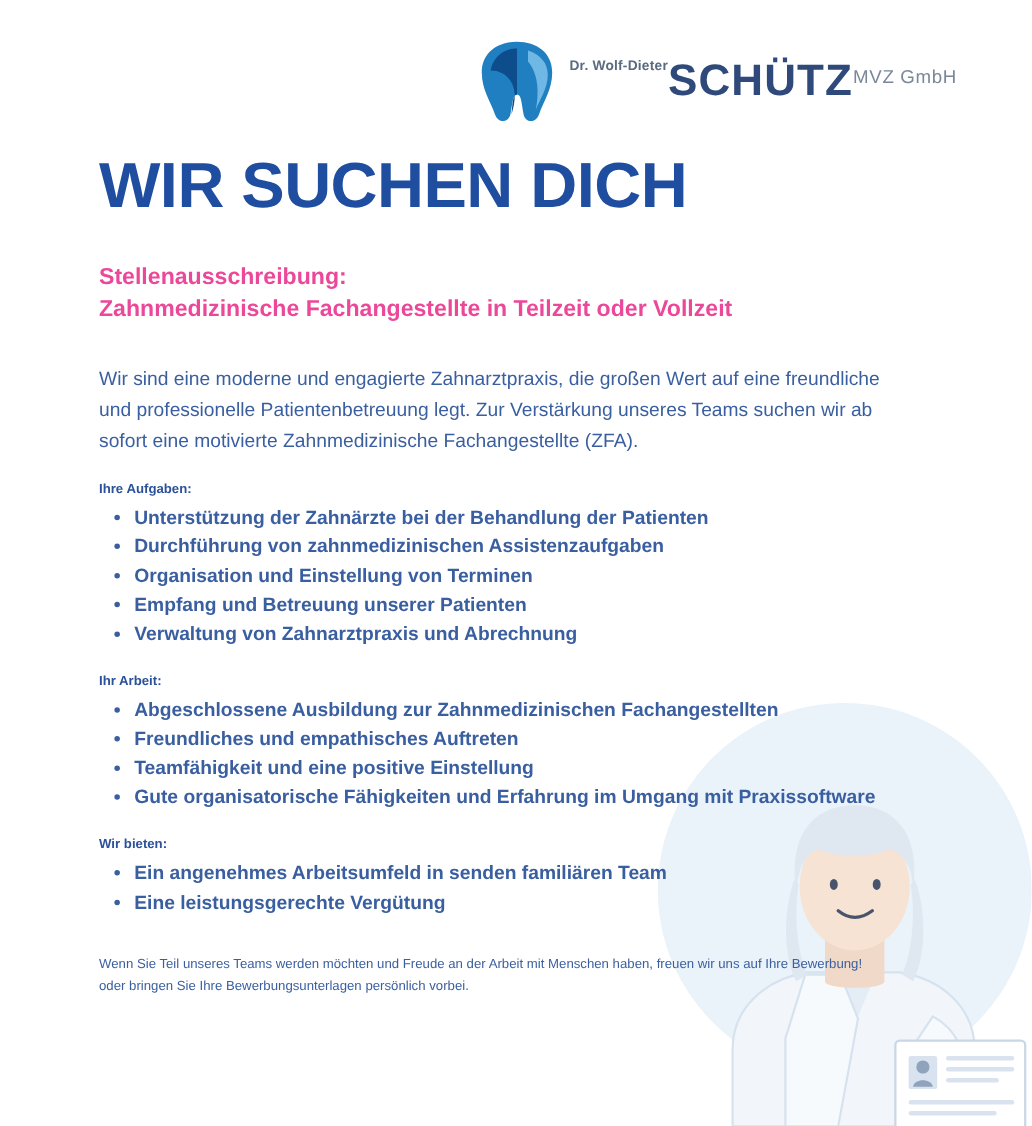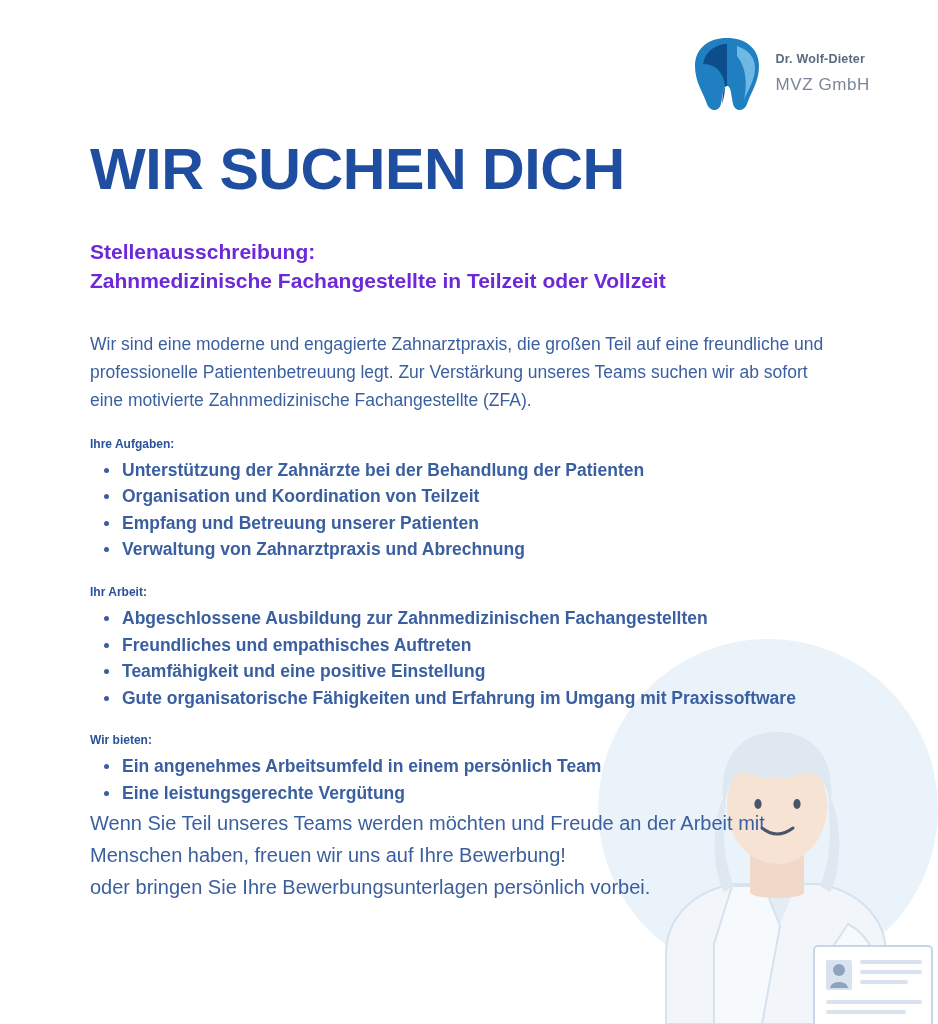"Dr. Wolf-Dieter" .logo-text { flex-direction: column -> row }
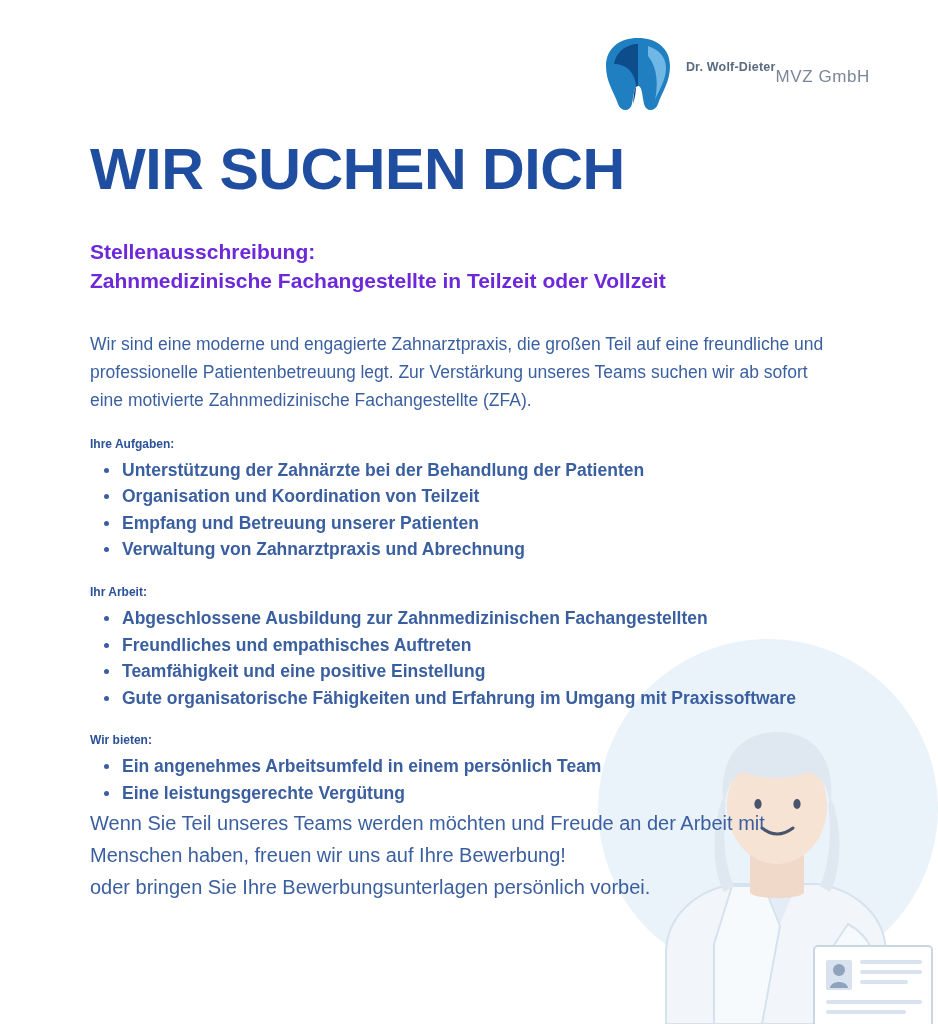"SCHÜTZ" div.logo-name { html: none -> <div>SCHÜTZ</div> }
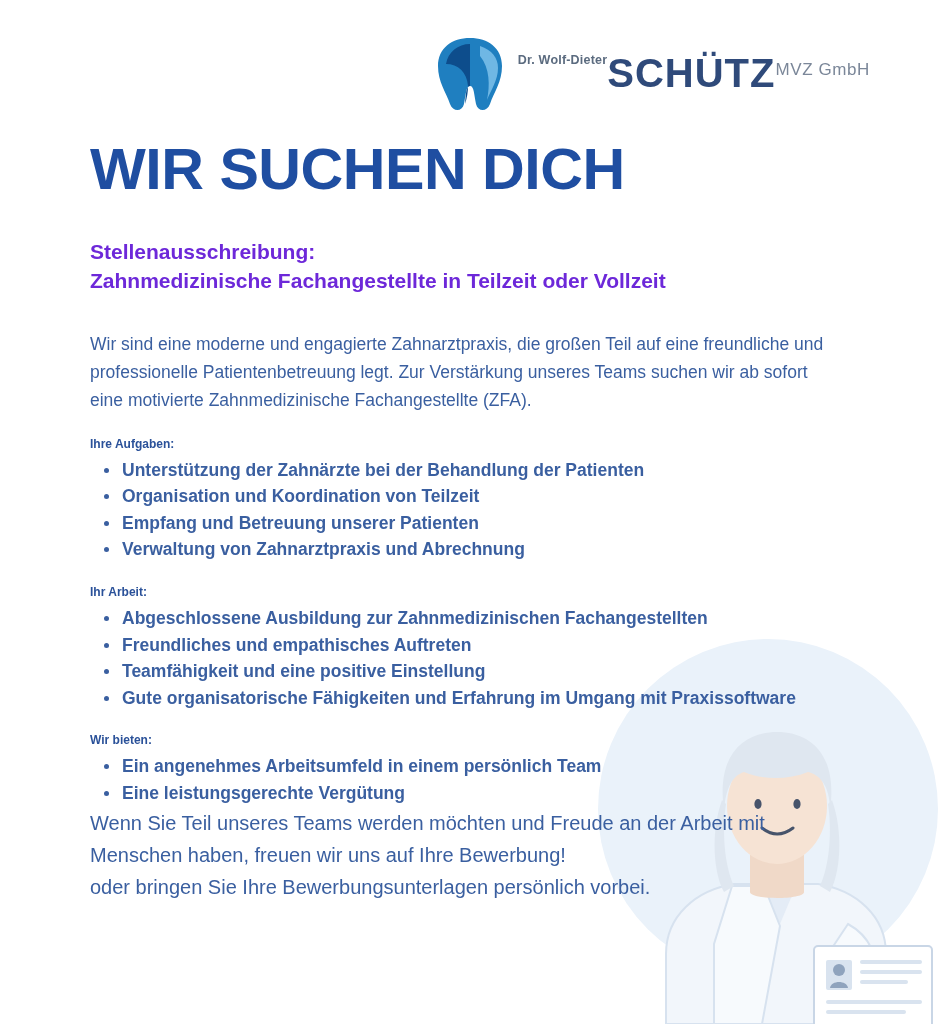"Stellenausschreibung:" .subline { color: #6d28d9 -> #ec4899 }
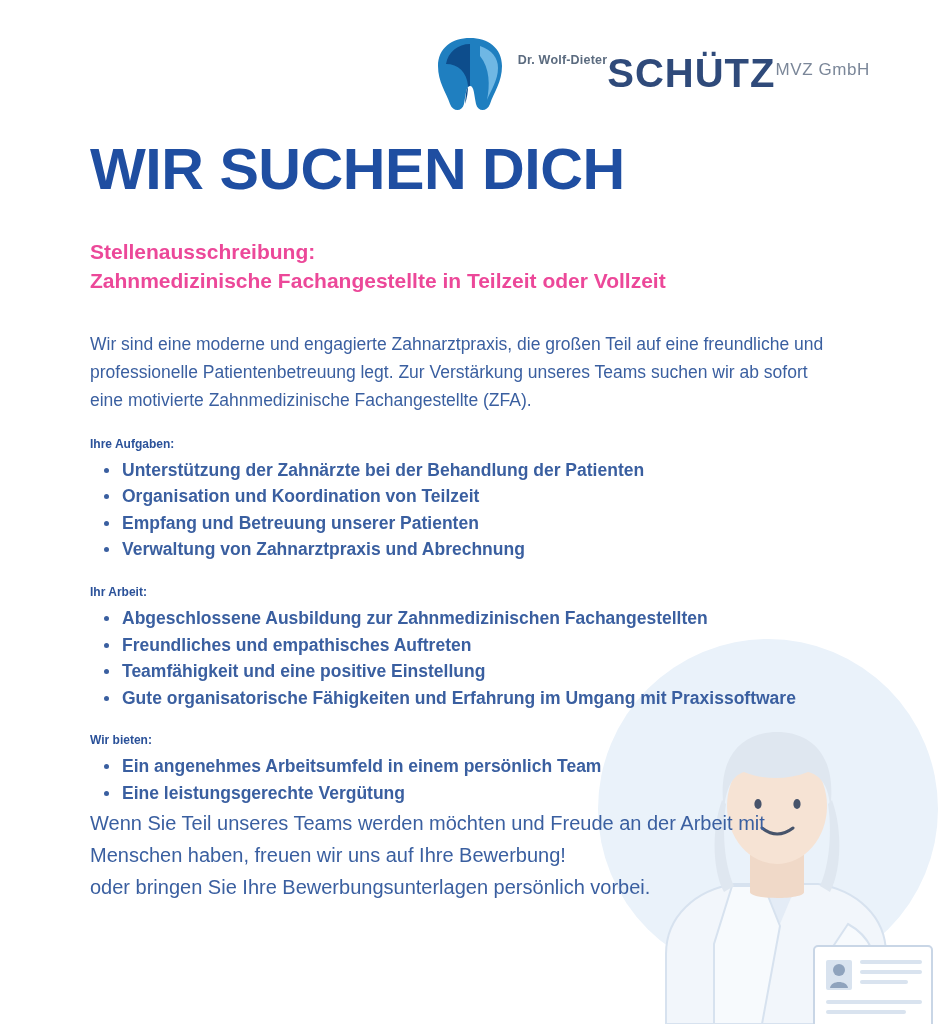"Wir sind eine moderne und" p.intro { text: Teil -> Wert }
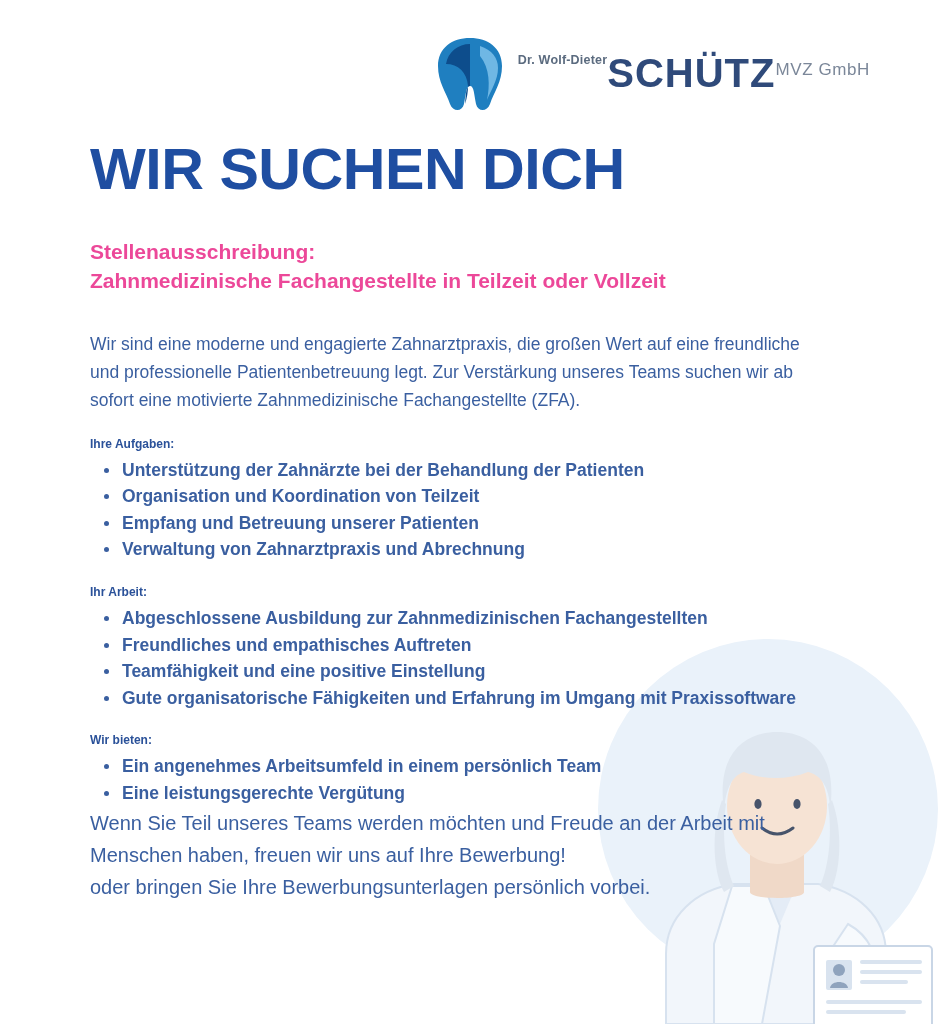"Durchführung von zahnmedizinischen" li { html: none -> <li>Durchführung von zahnmedizinischen Assistenzaufgaben</li> }
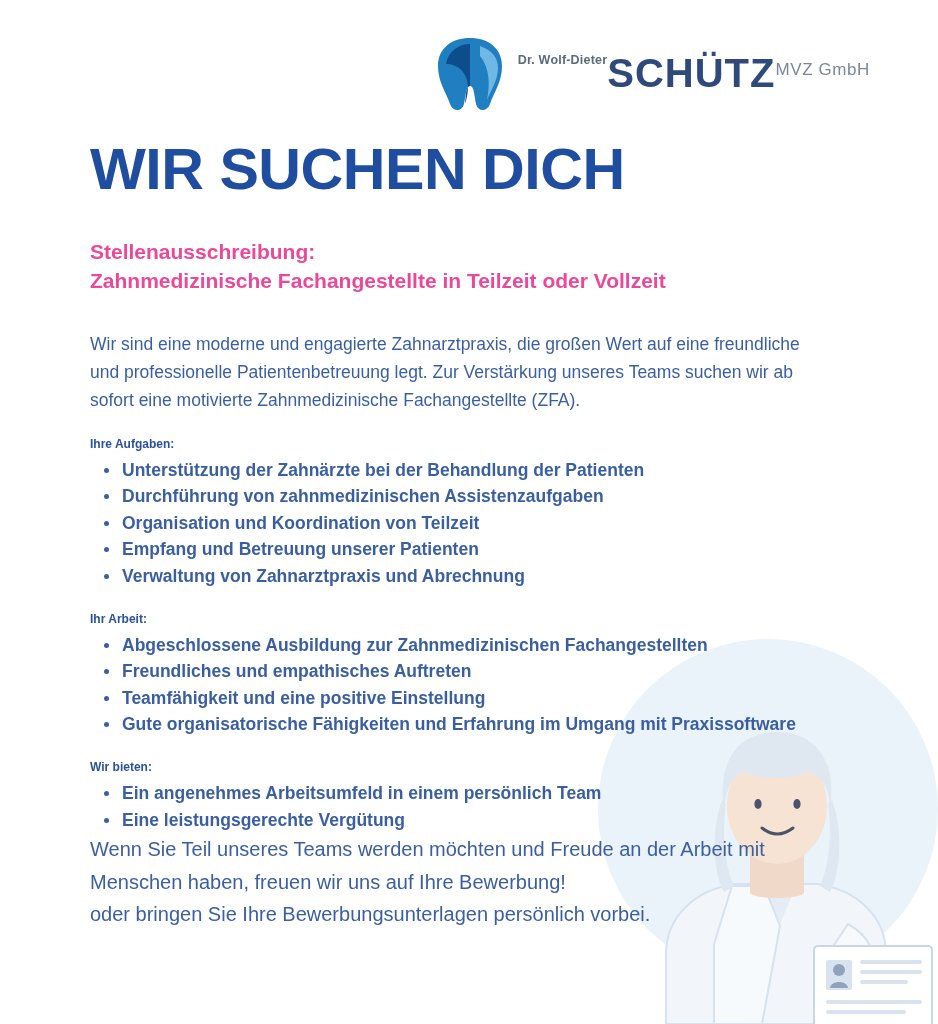"Organisation und Koordination von" li { text: Koordination von Teilzeit -> Einstellung von Terminen }
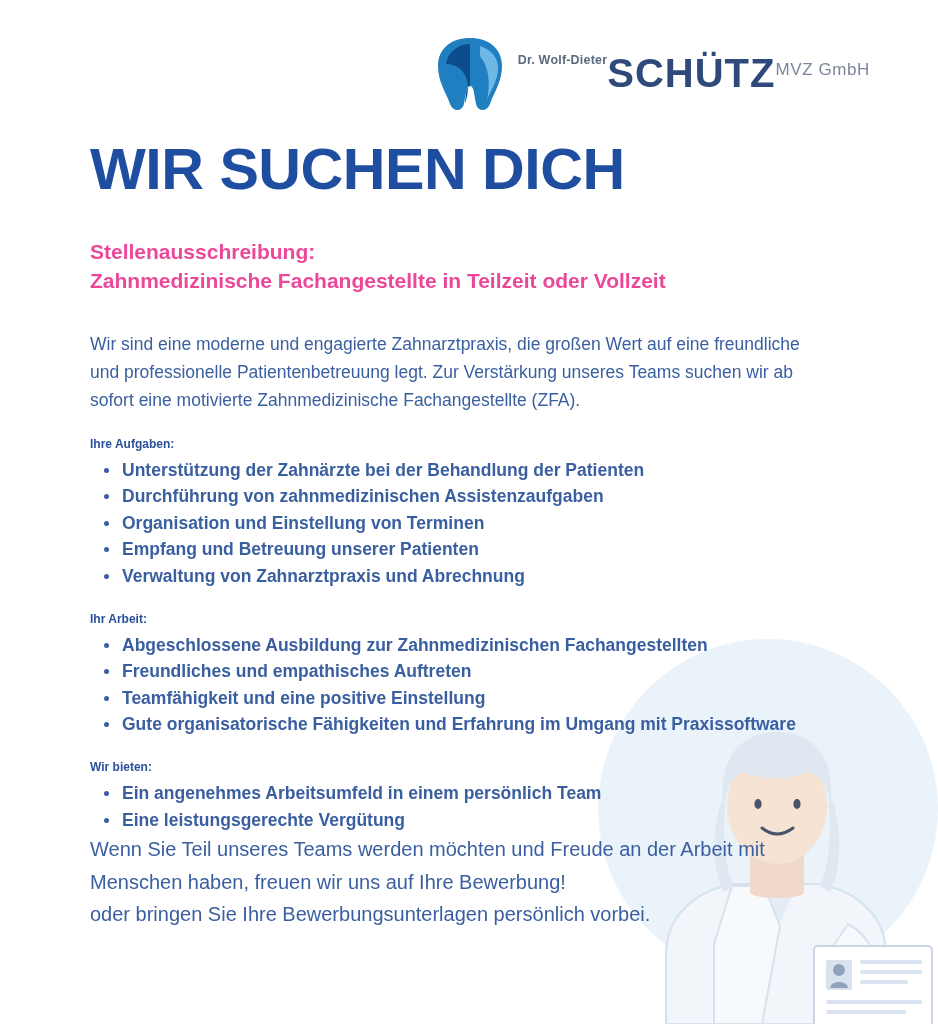"Ein angenehmes Arbeitsumfeld in einem" li { text: einem persönlich -> senden familiären }
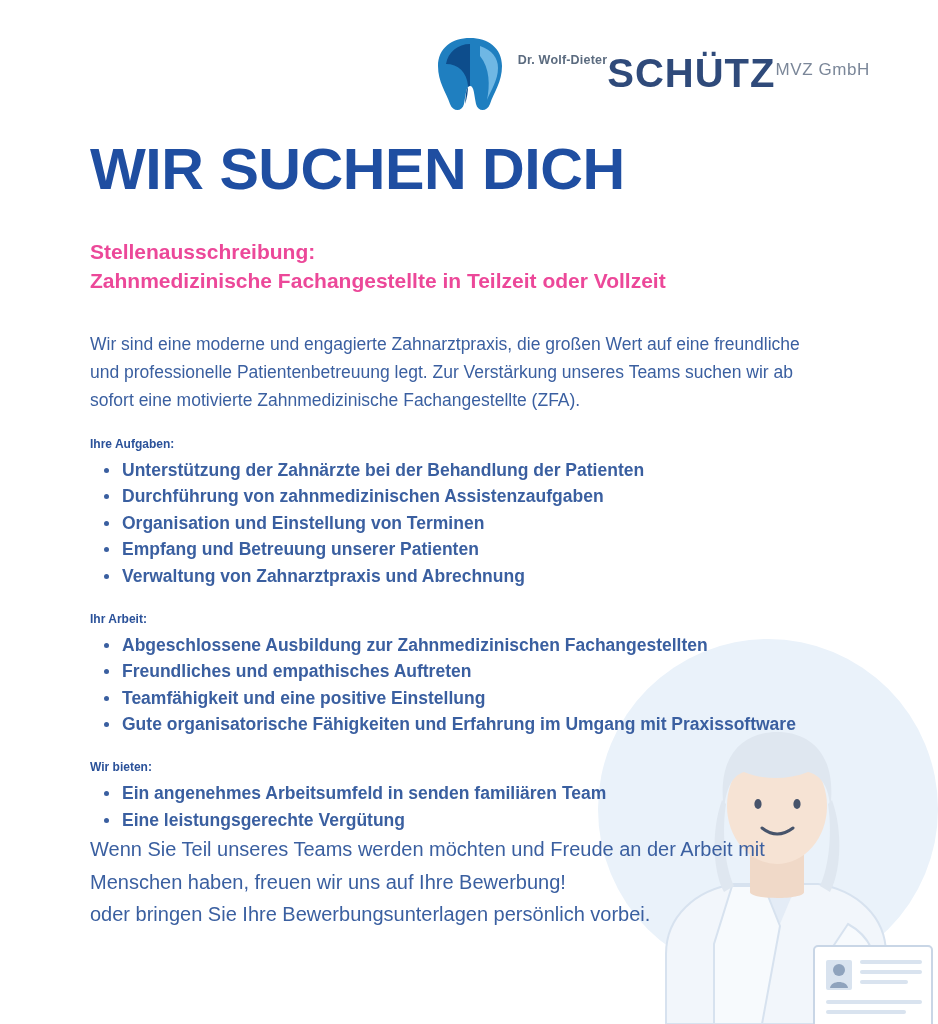"Wenn Sie Teil unseres Teams" .closing { font-size: 20px -> 12px; margin-top: none -> 34px }
